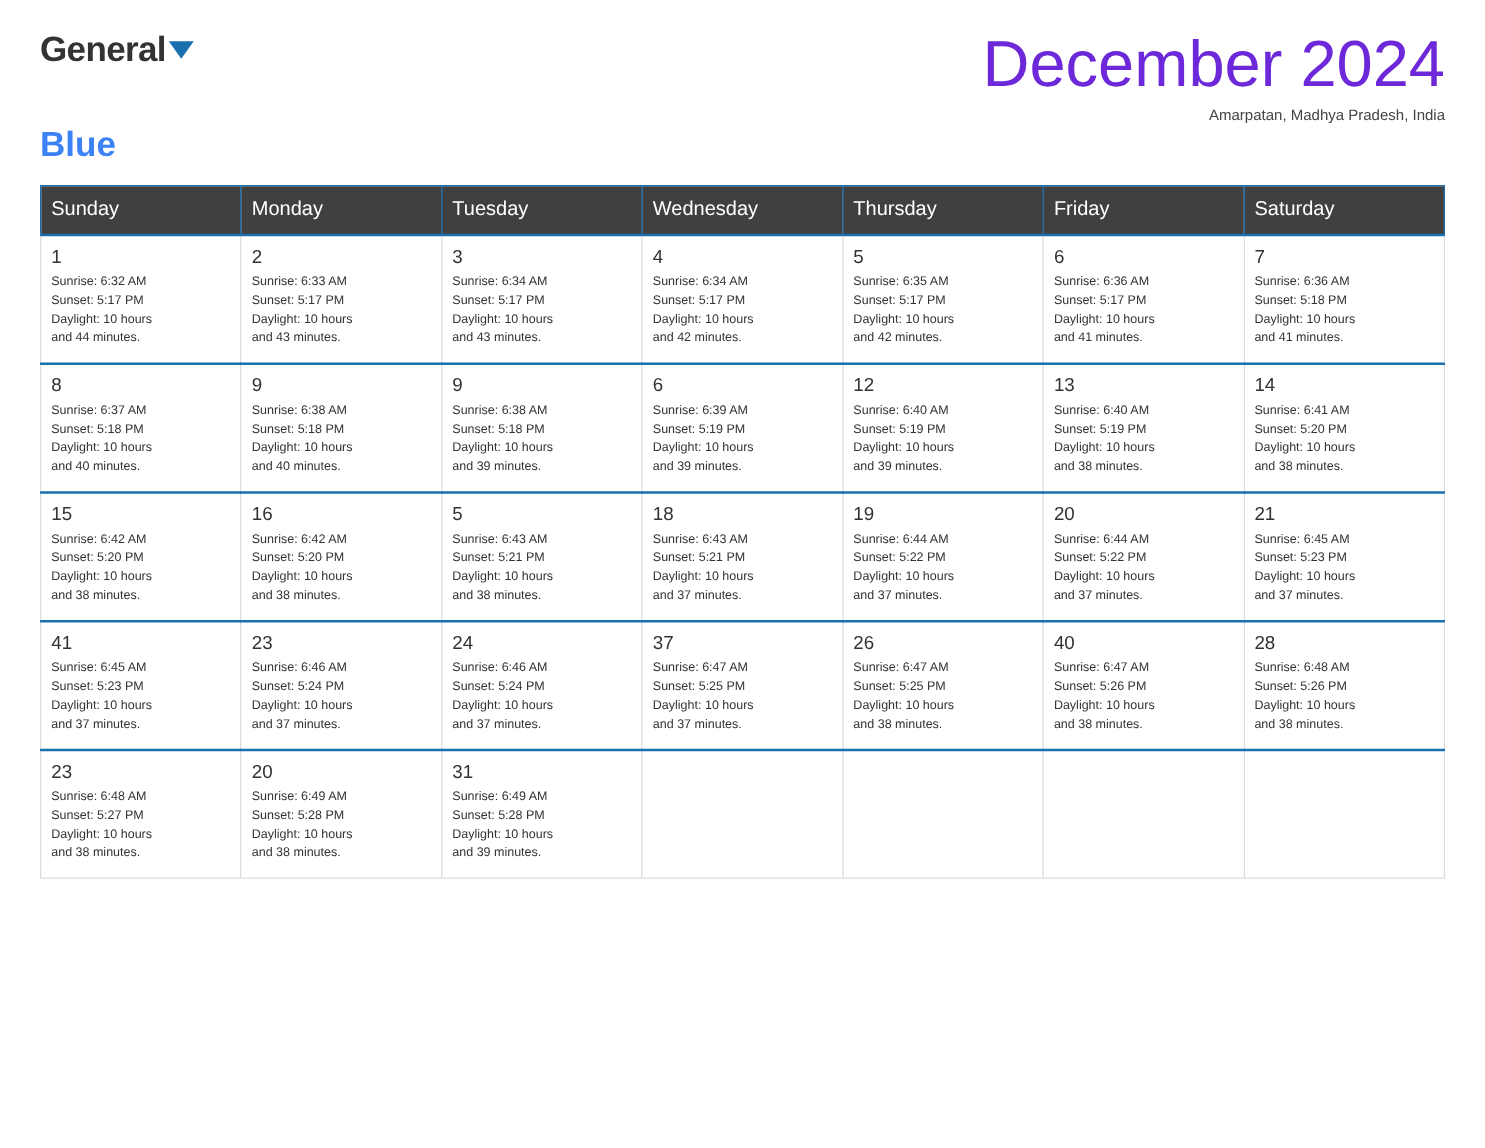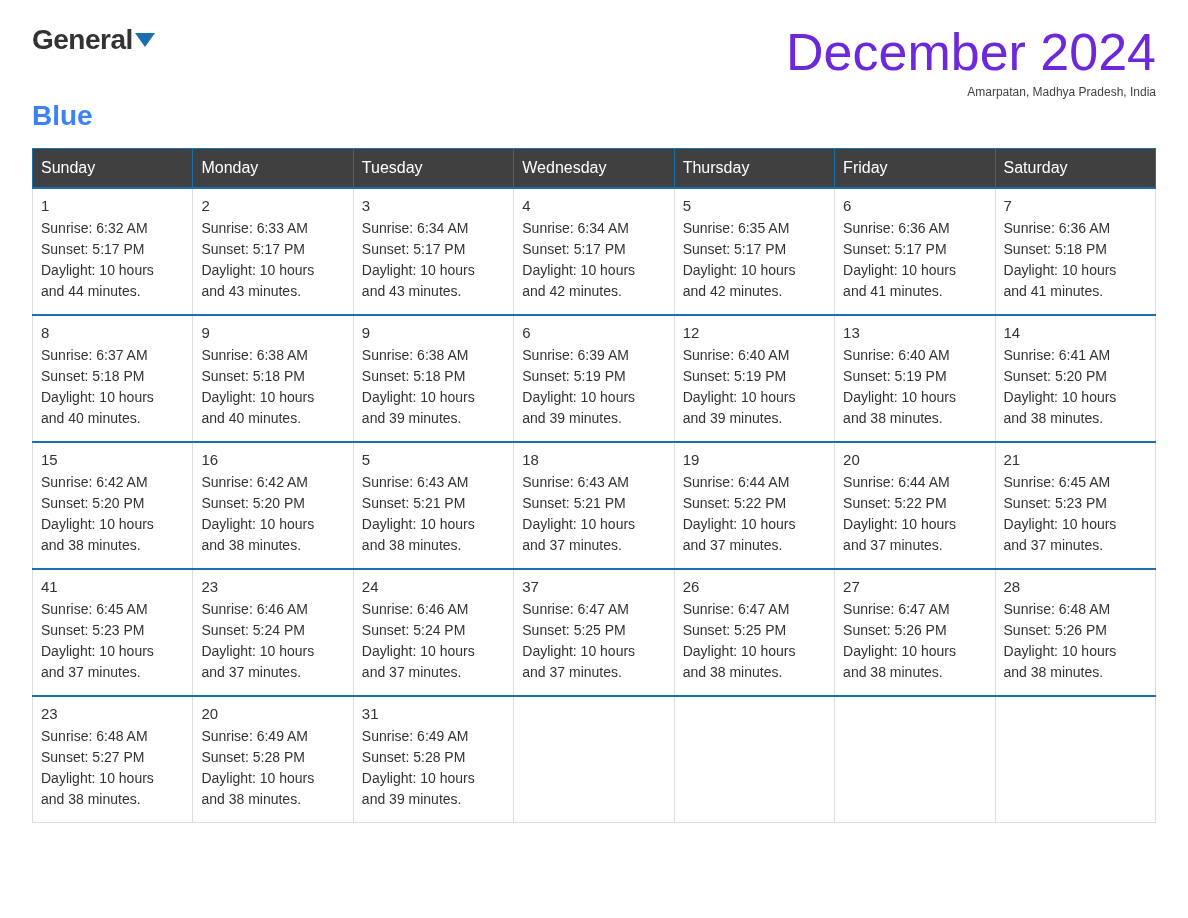"Sunrise: 6:32 AM" .day-info { font-size: 14px -> 10px }
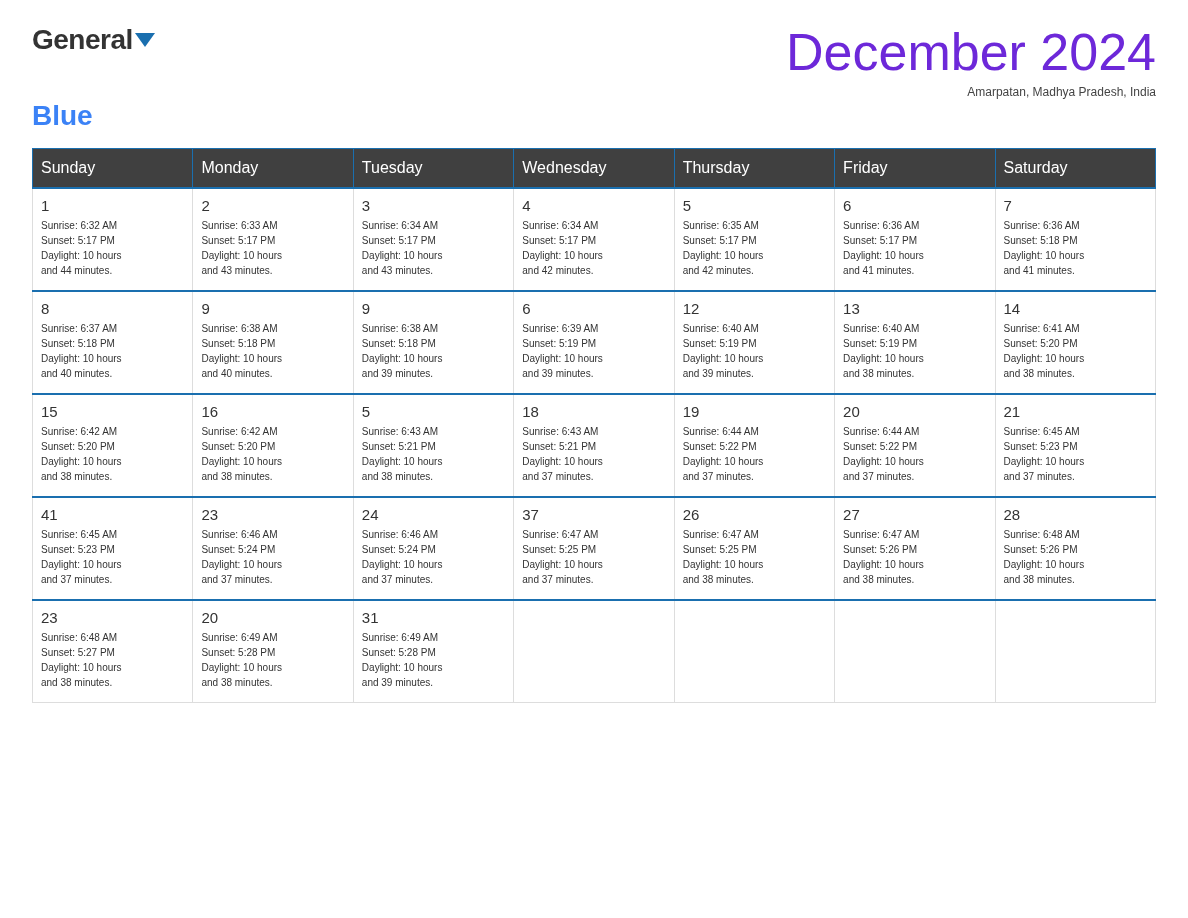"27" span.day-num { text: 27 -> 40 }
